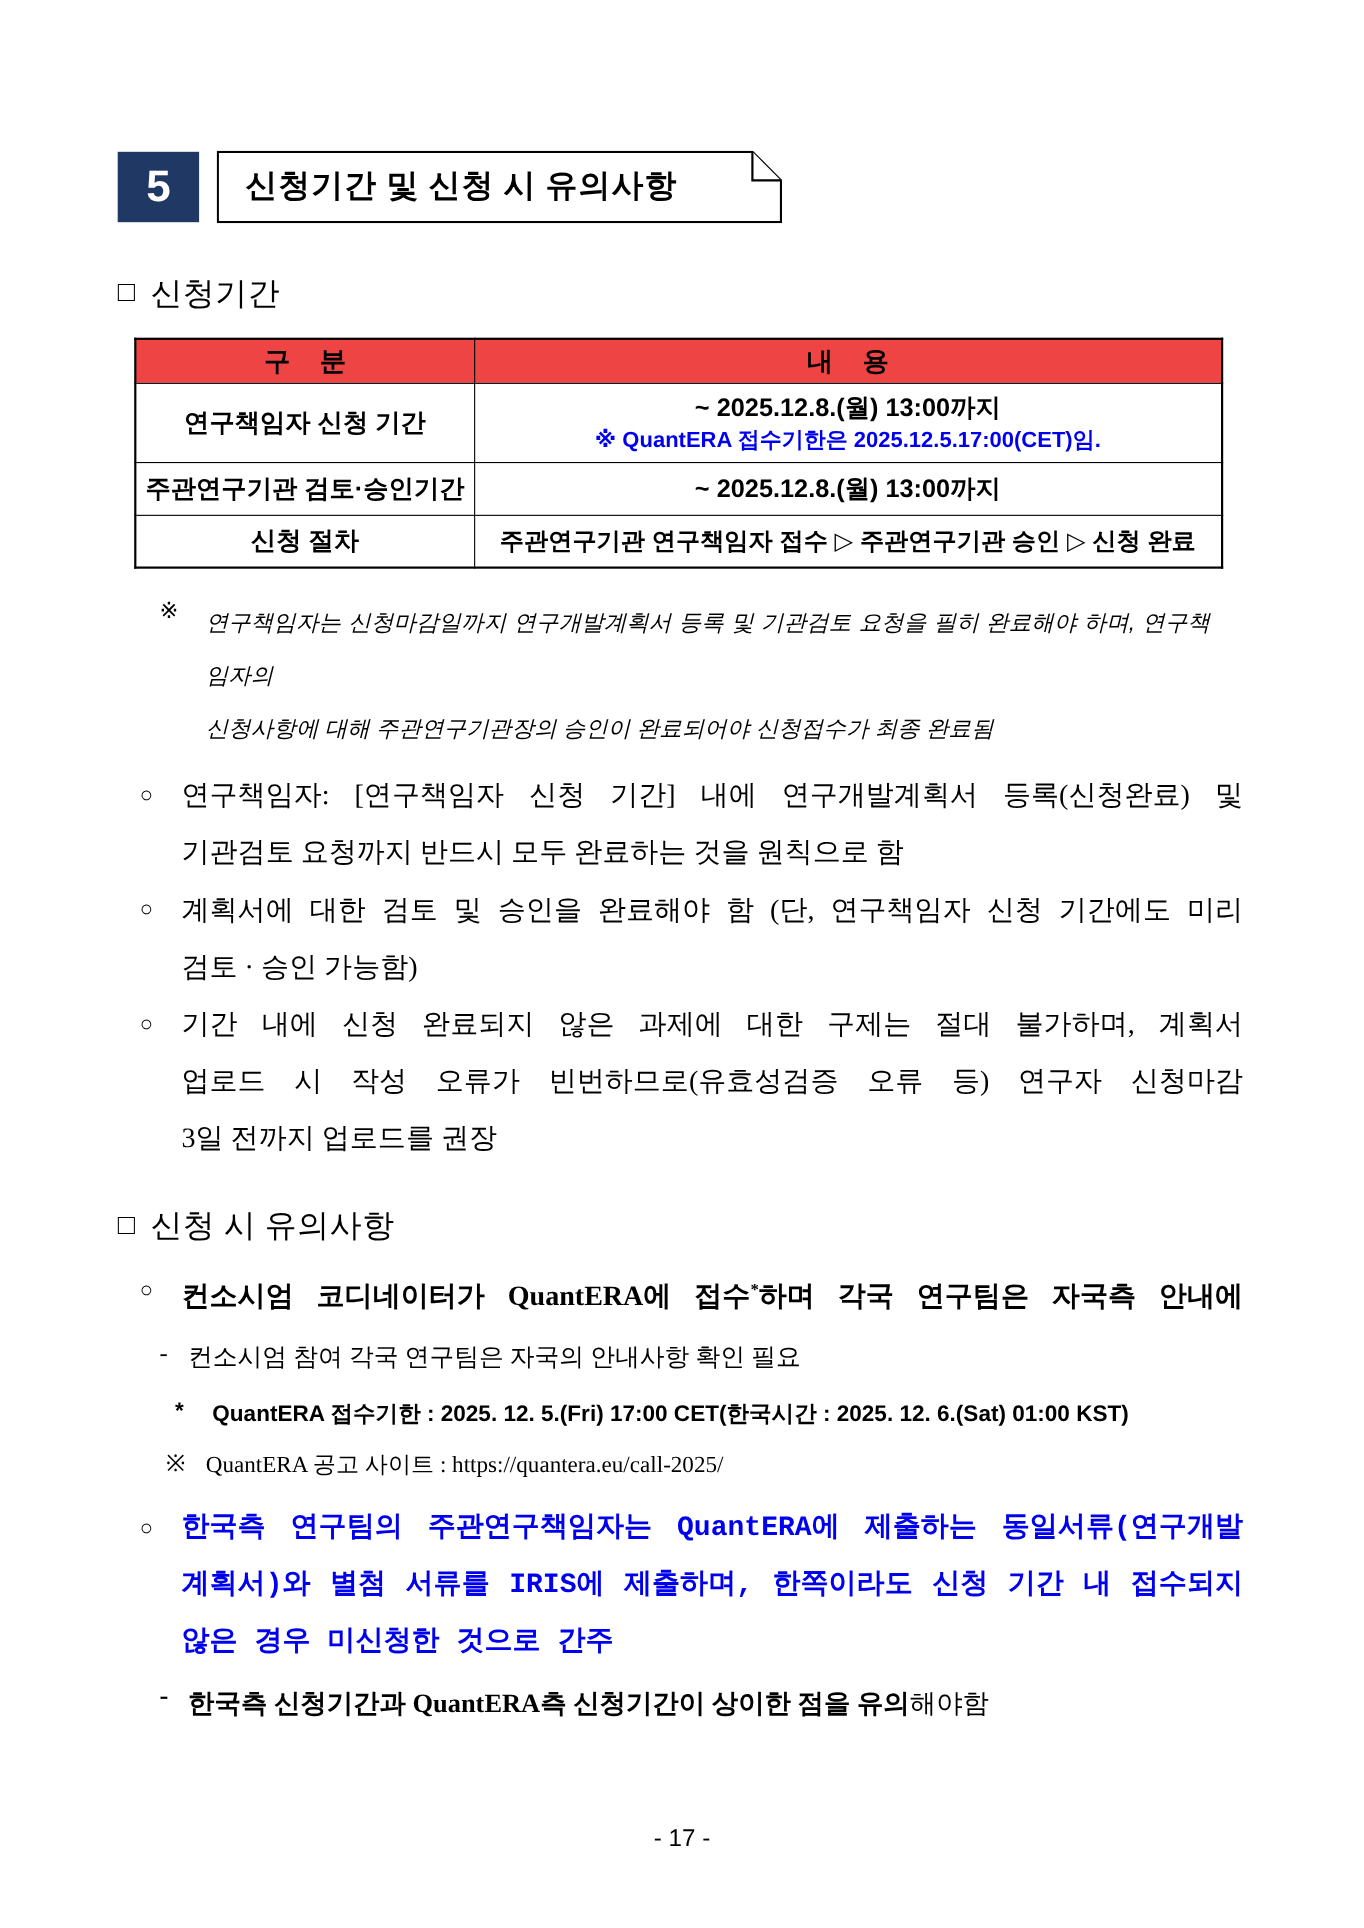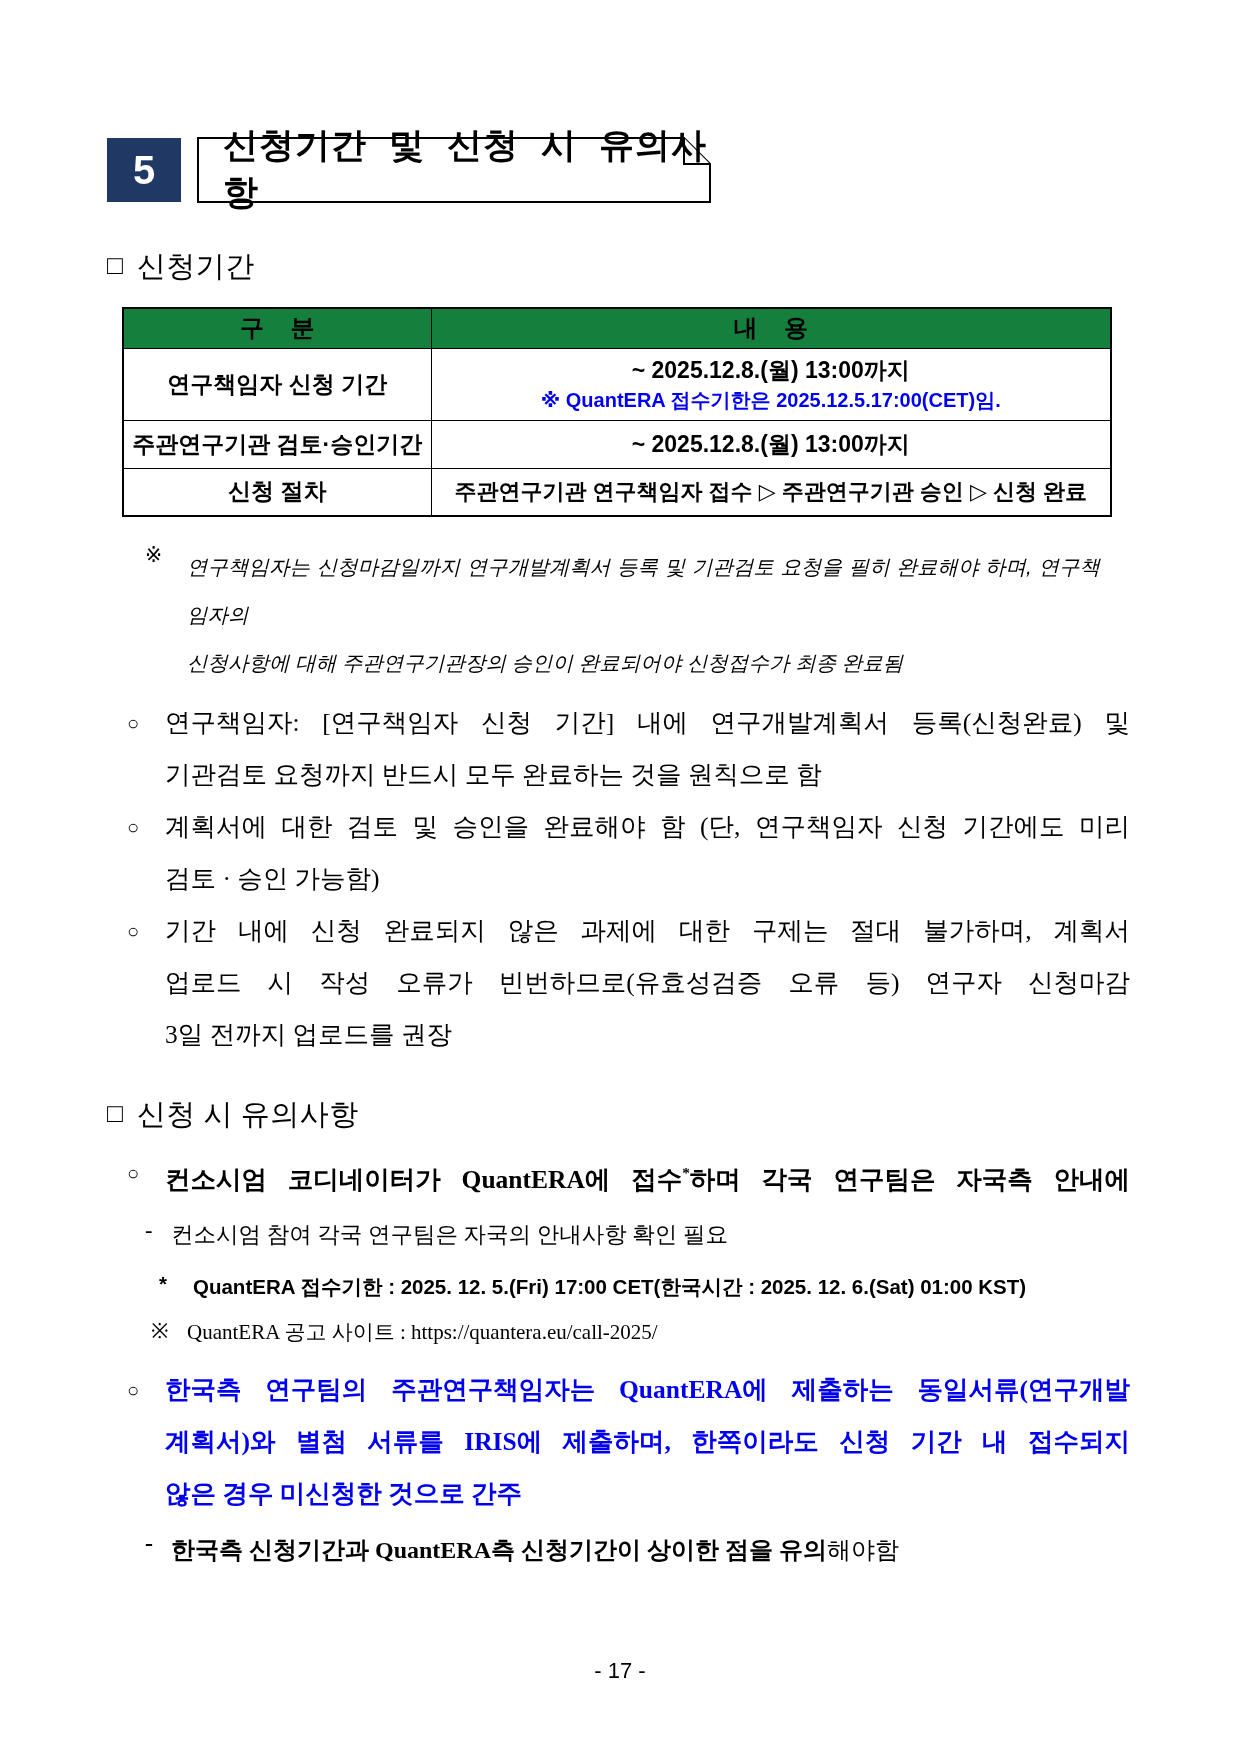"신청기간 및 신청 시 유의사항" .title-banner .title-text { font-family: Liberation Mono, monospace -> Liberation Serif, serif; font-size: 35px -> 29px }
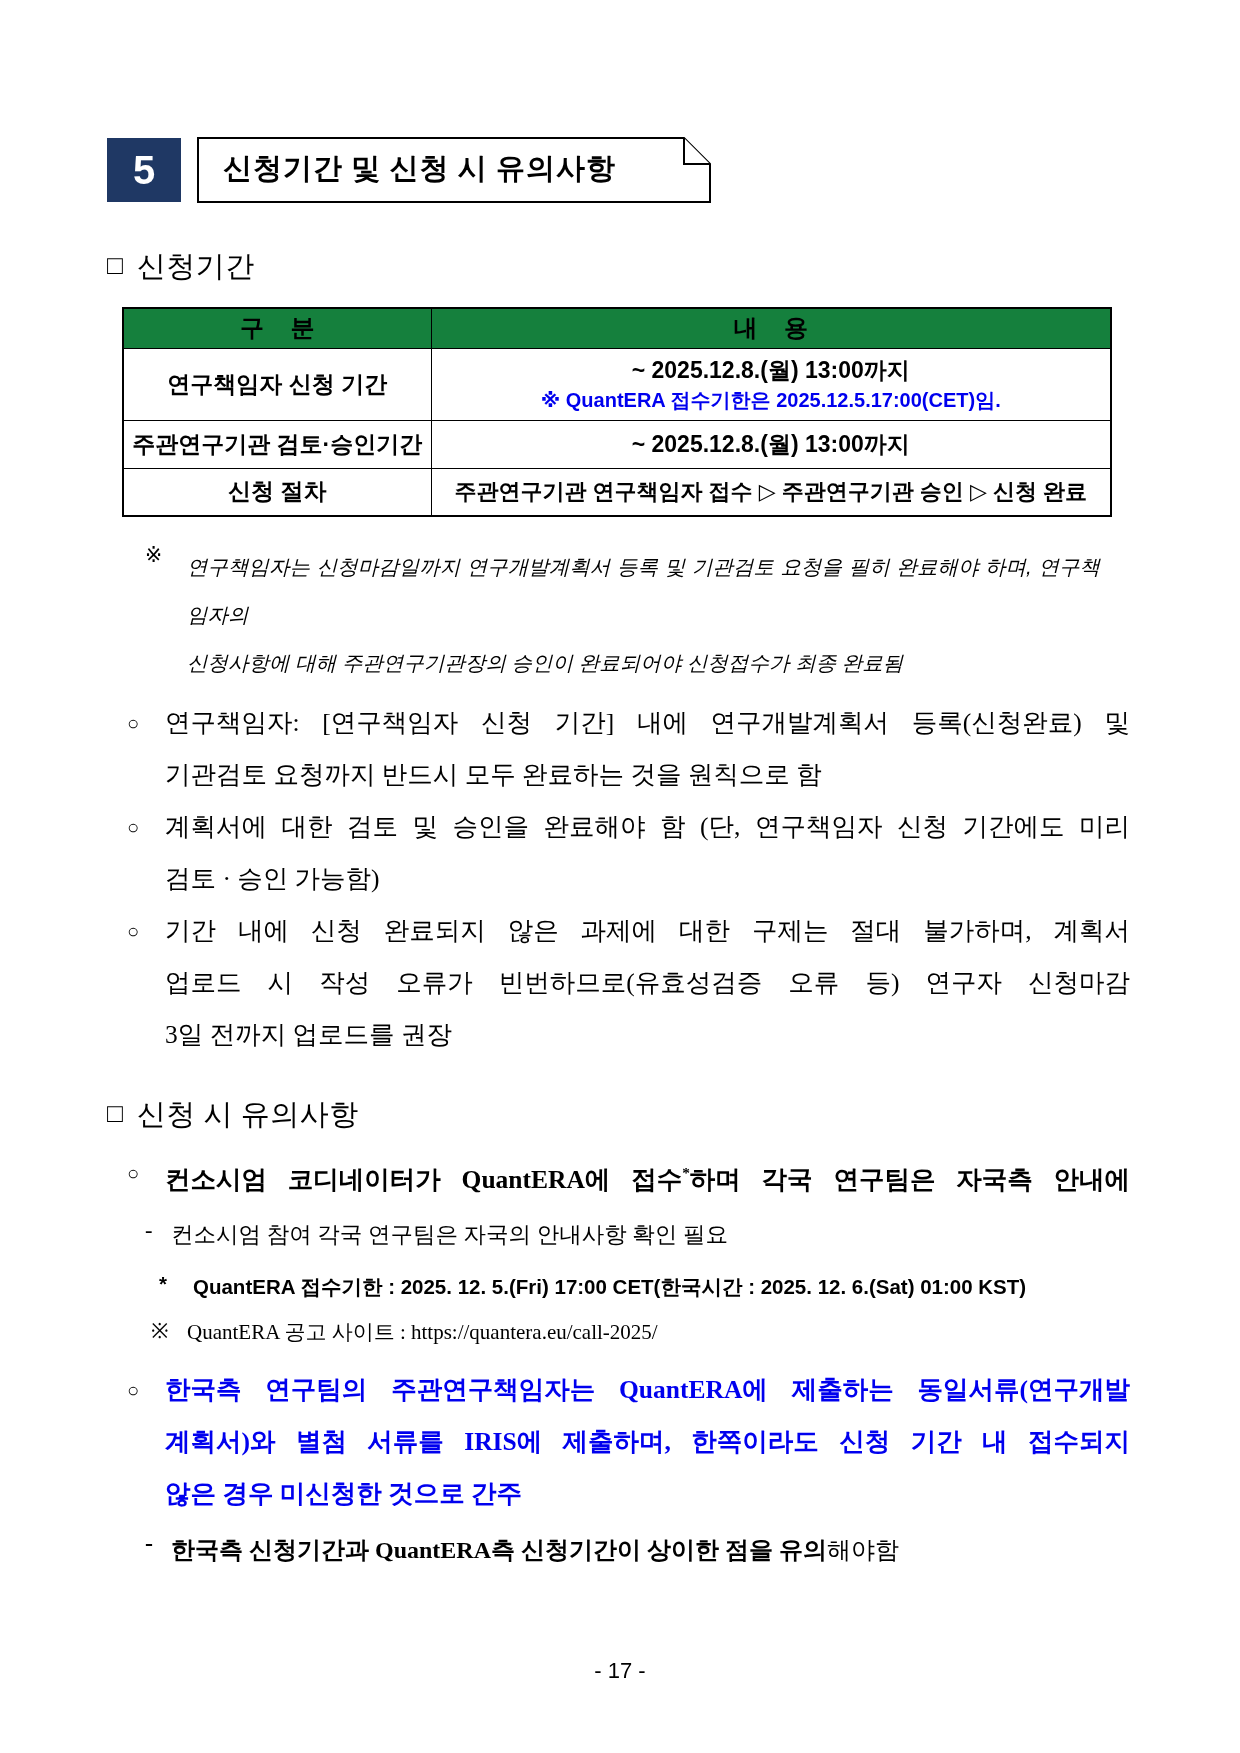"구 분" table.period th { background: #15803d -> #ef4444 }
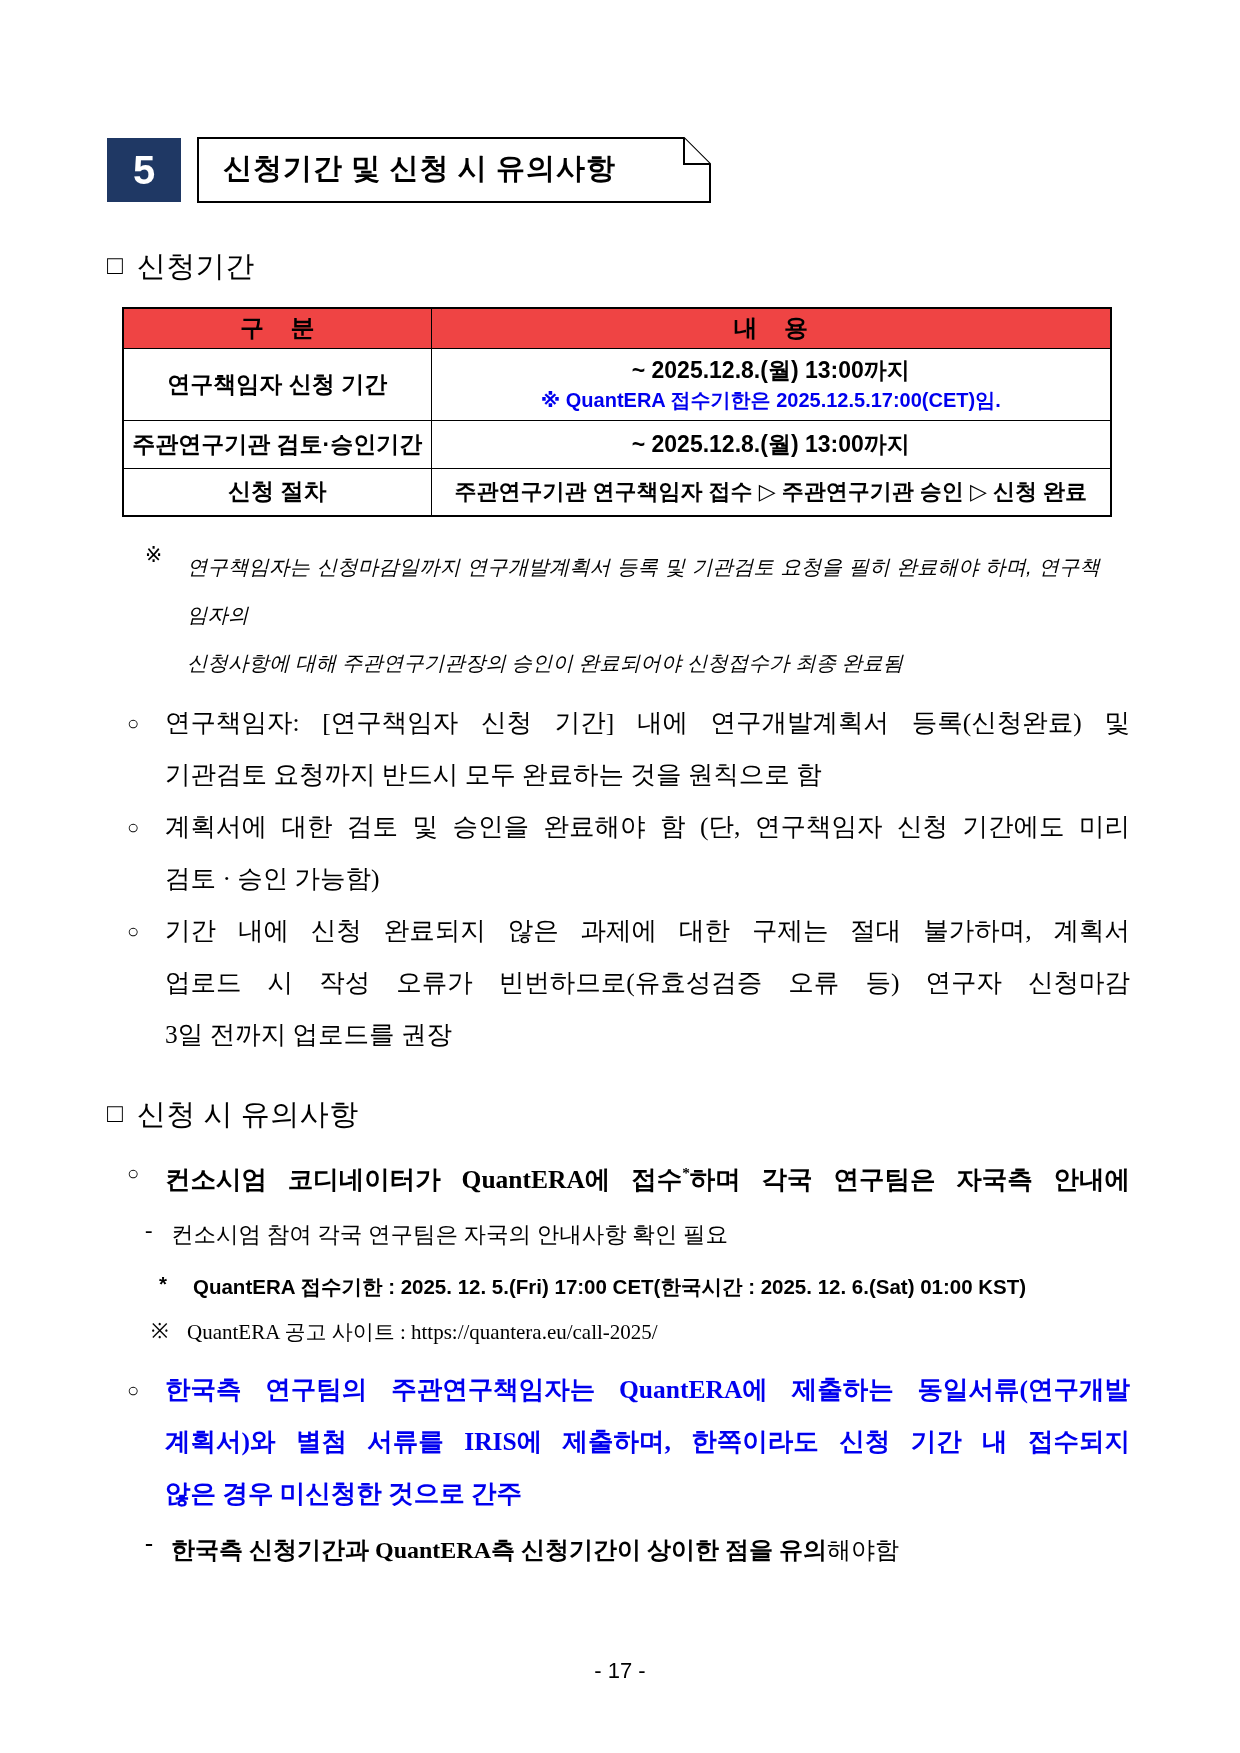"한국측 연구팀의 주관연구책임자는 QuantERA에 제출하는" .bullet.blue .bb { font-family: none -> Liberation Mono, monospace }
